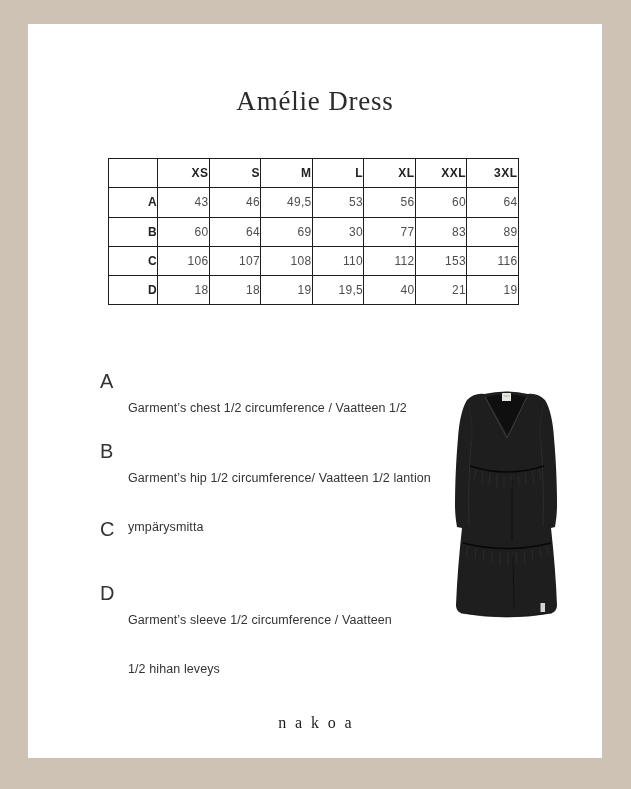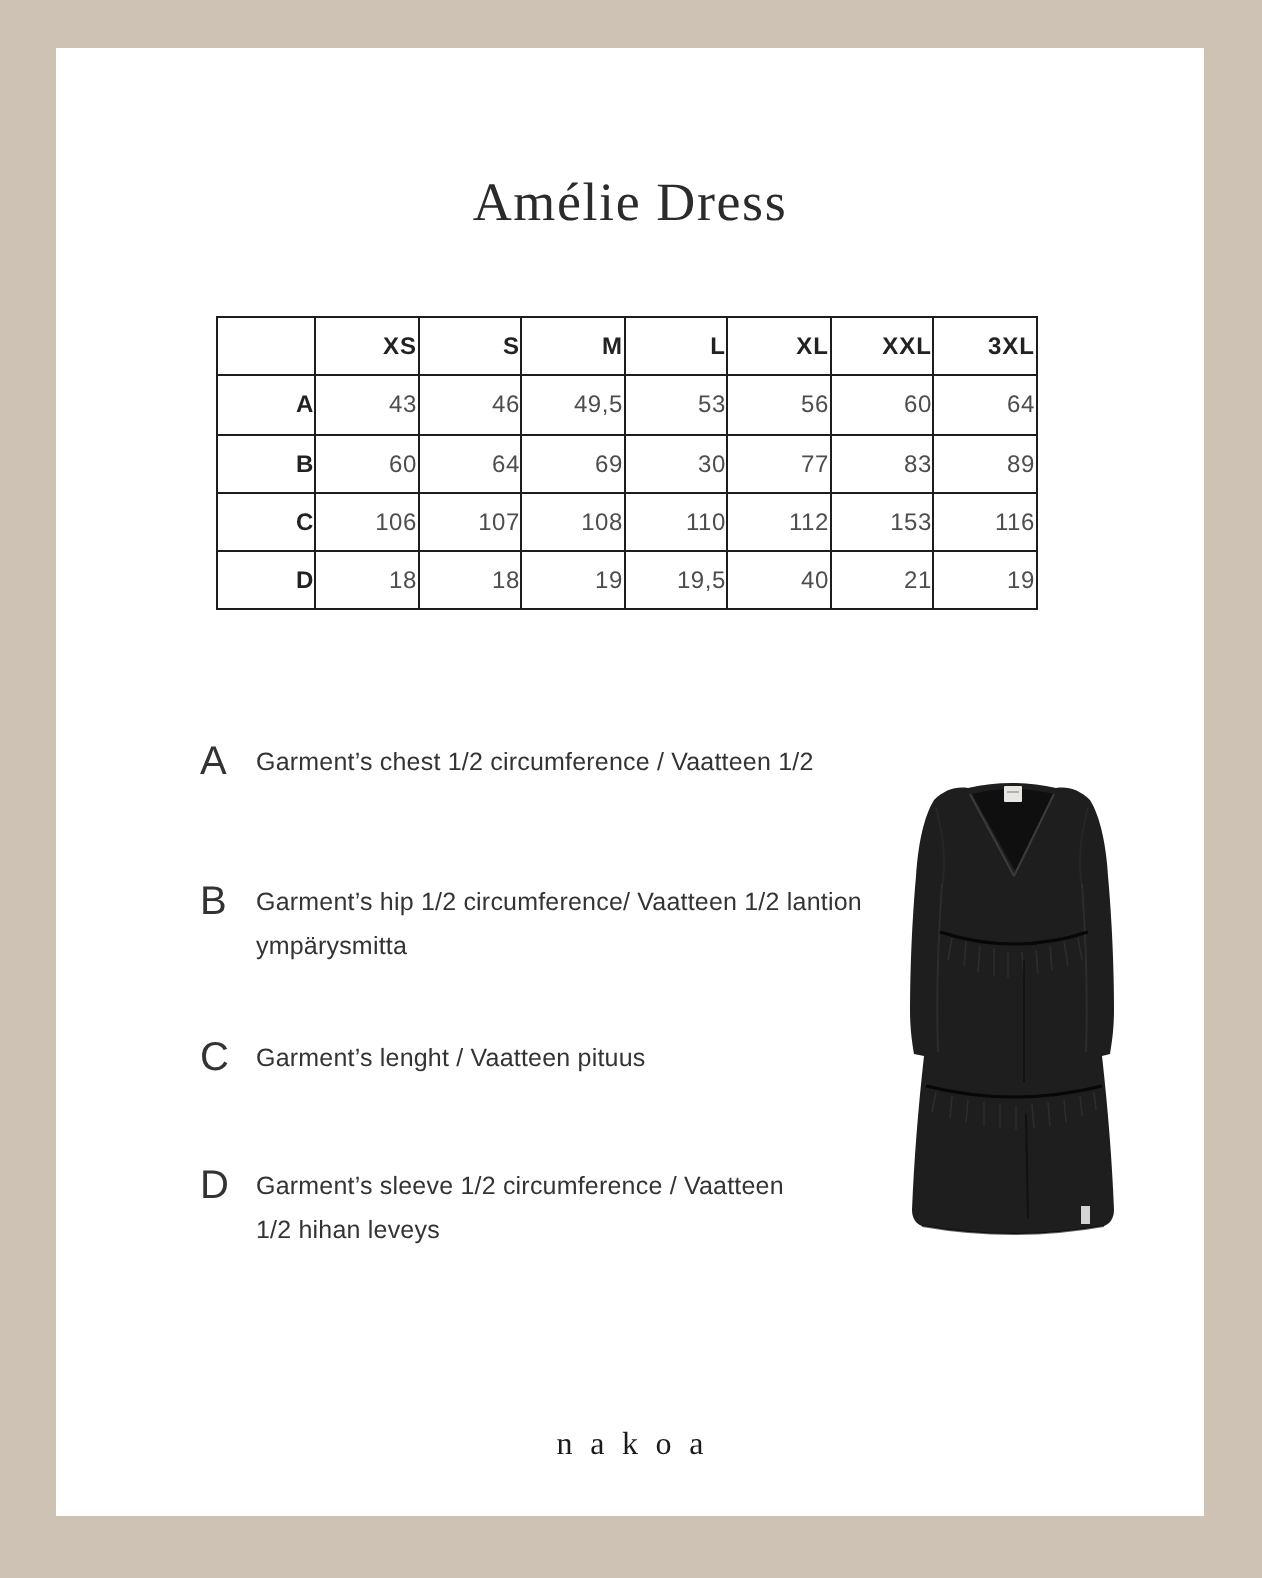"Garment’s chest 1/2 circumference /" .legend-text div { margin-top: none -> 27px }
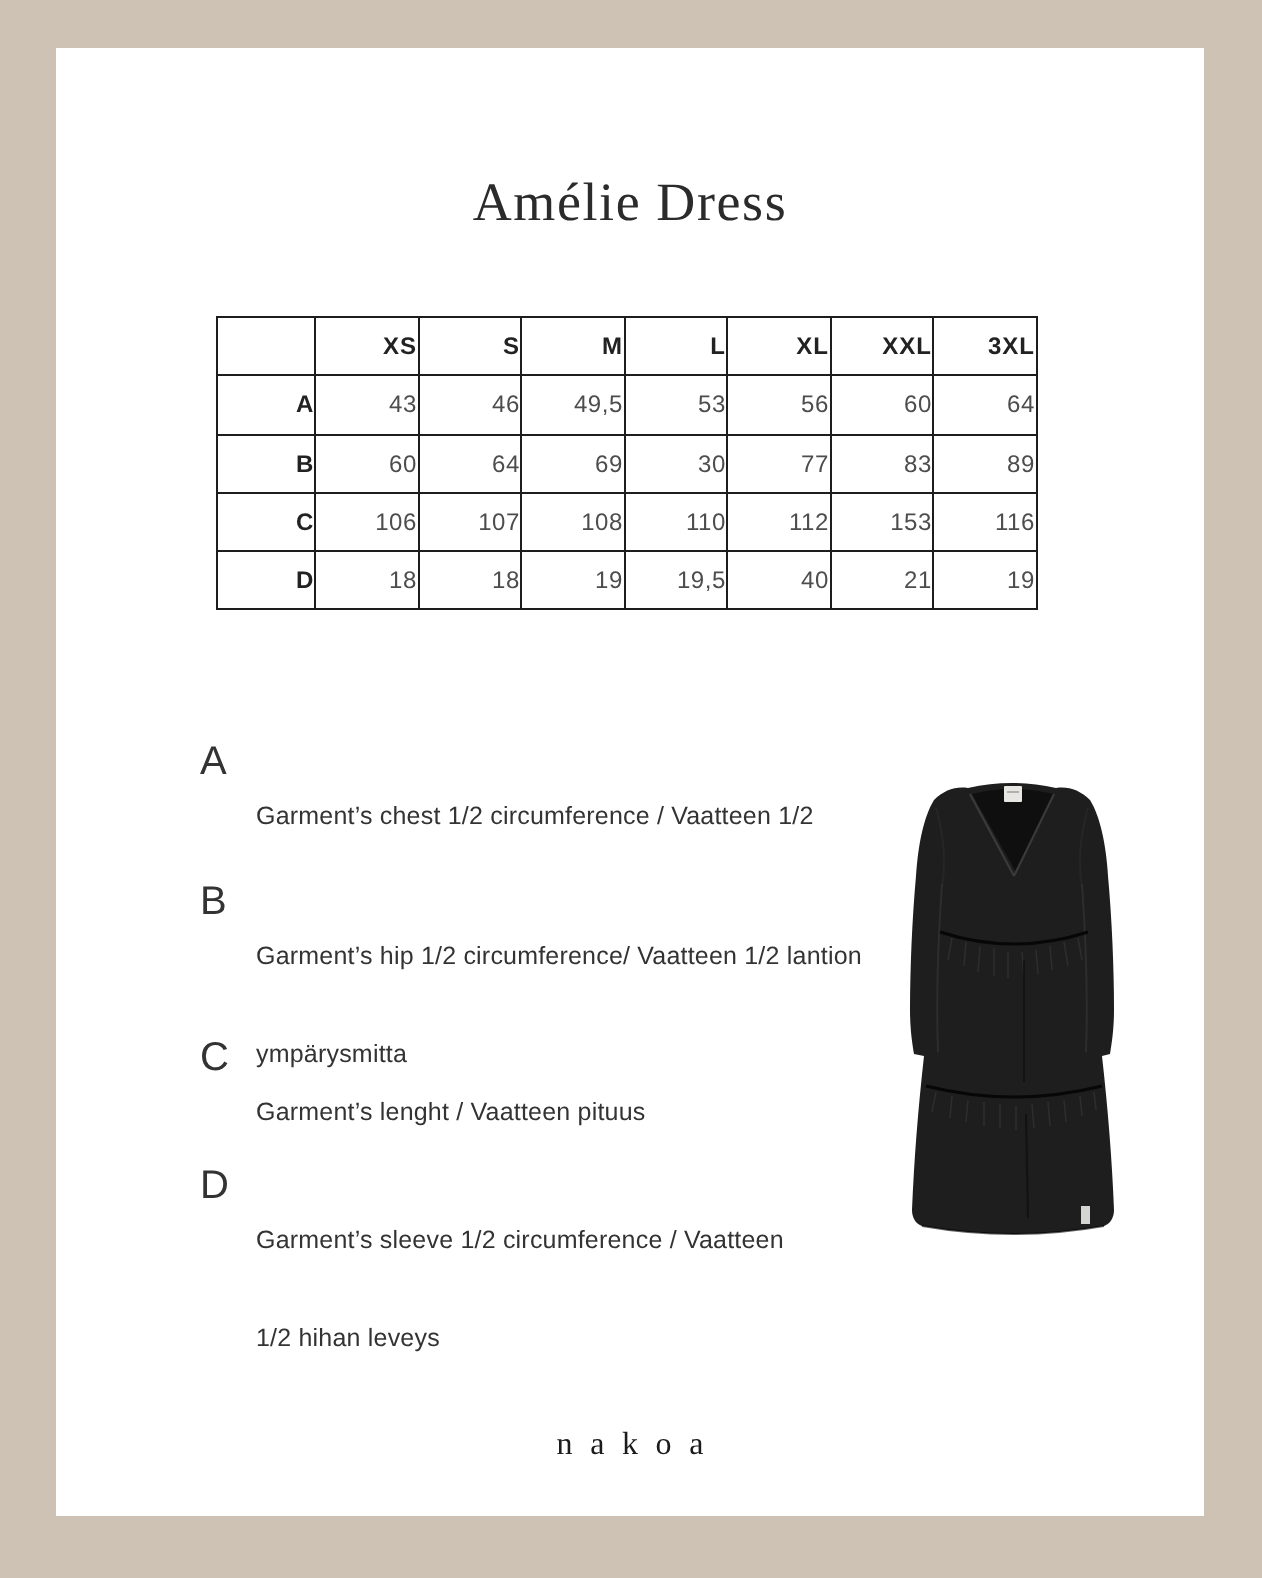"Garment’s lenght / Vaatteen pituus" div.legend-text { html: <div> <div>Garment’s lenght / Vaatteen pituus</div> </div> -> none }
